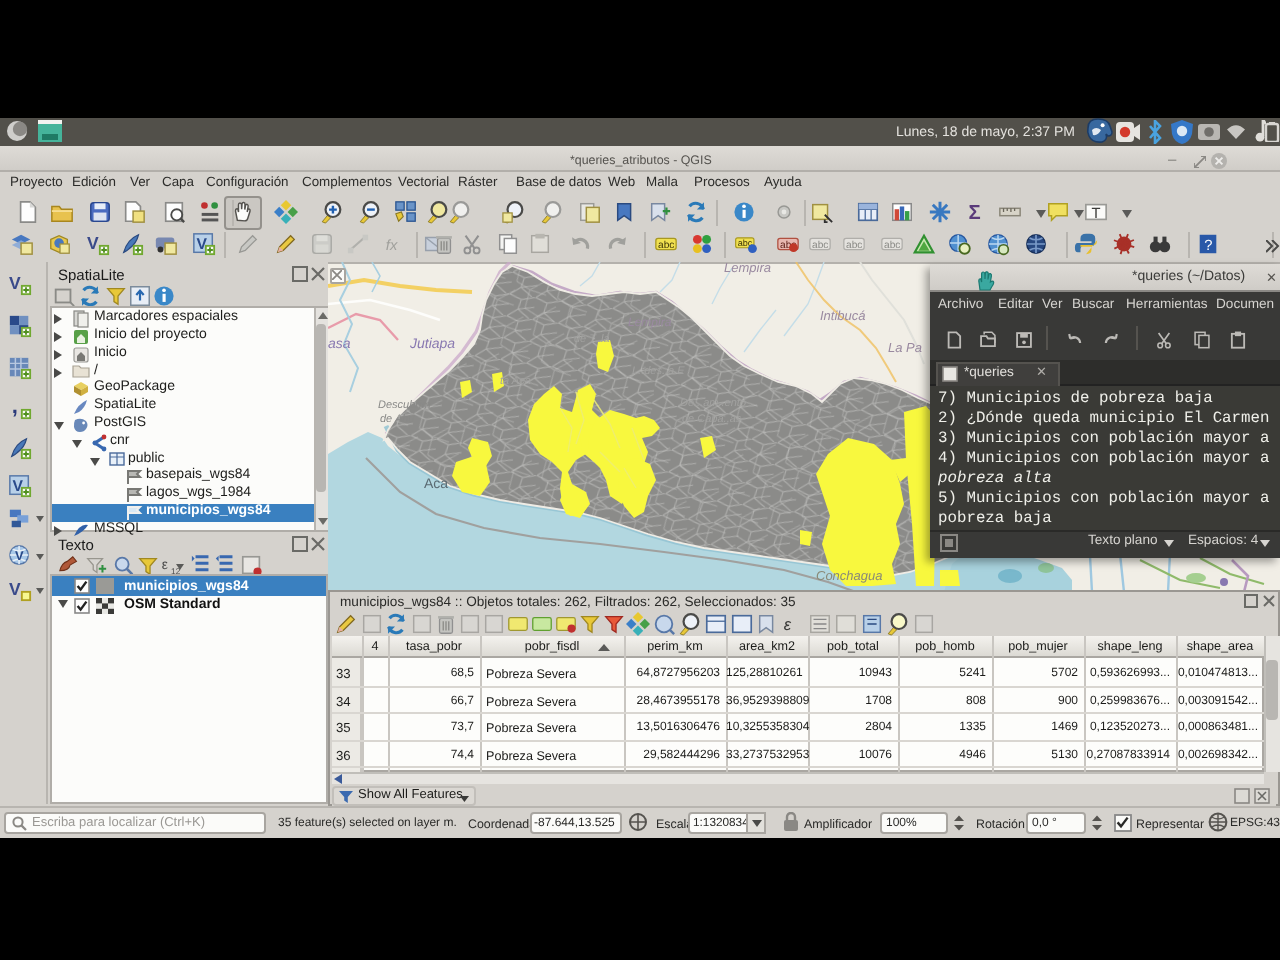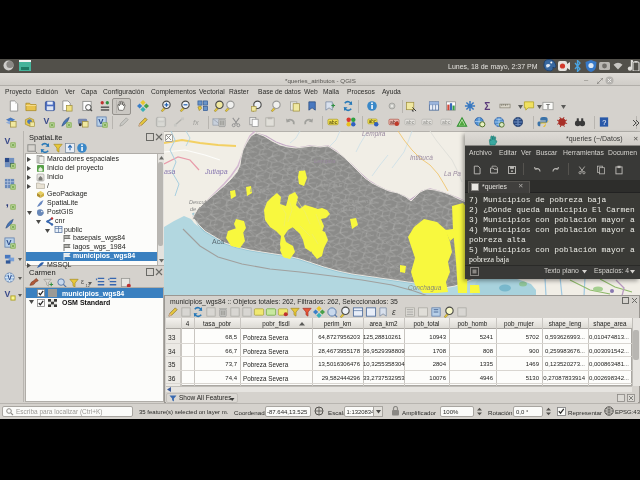"pobreza alta" div.txt { font-style: none -> italic }
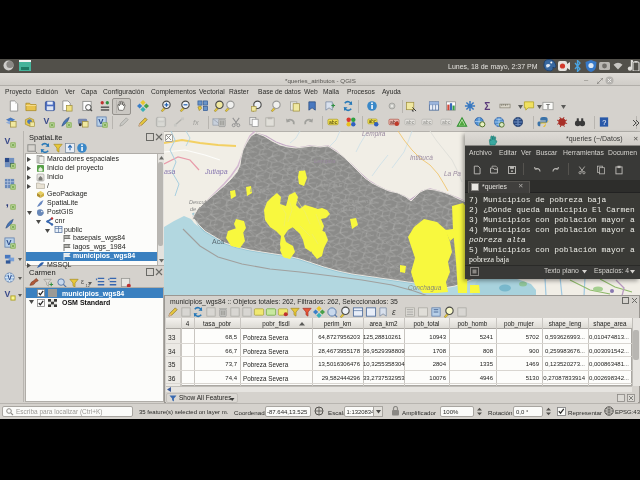"pobreza baja" div.txt { font-family: Liberation Serif, serif -> Liberation Mono, monospace }
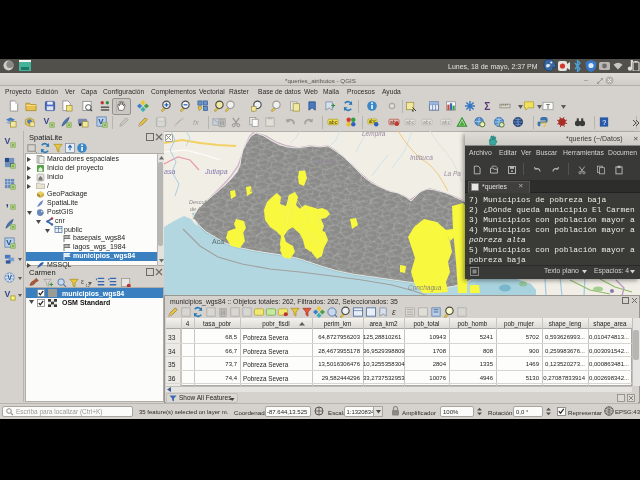"Carmen" div.txt { text: Carmen -> Texto }
